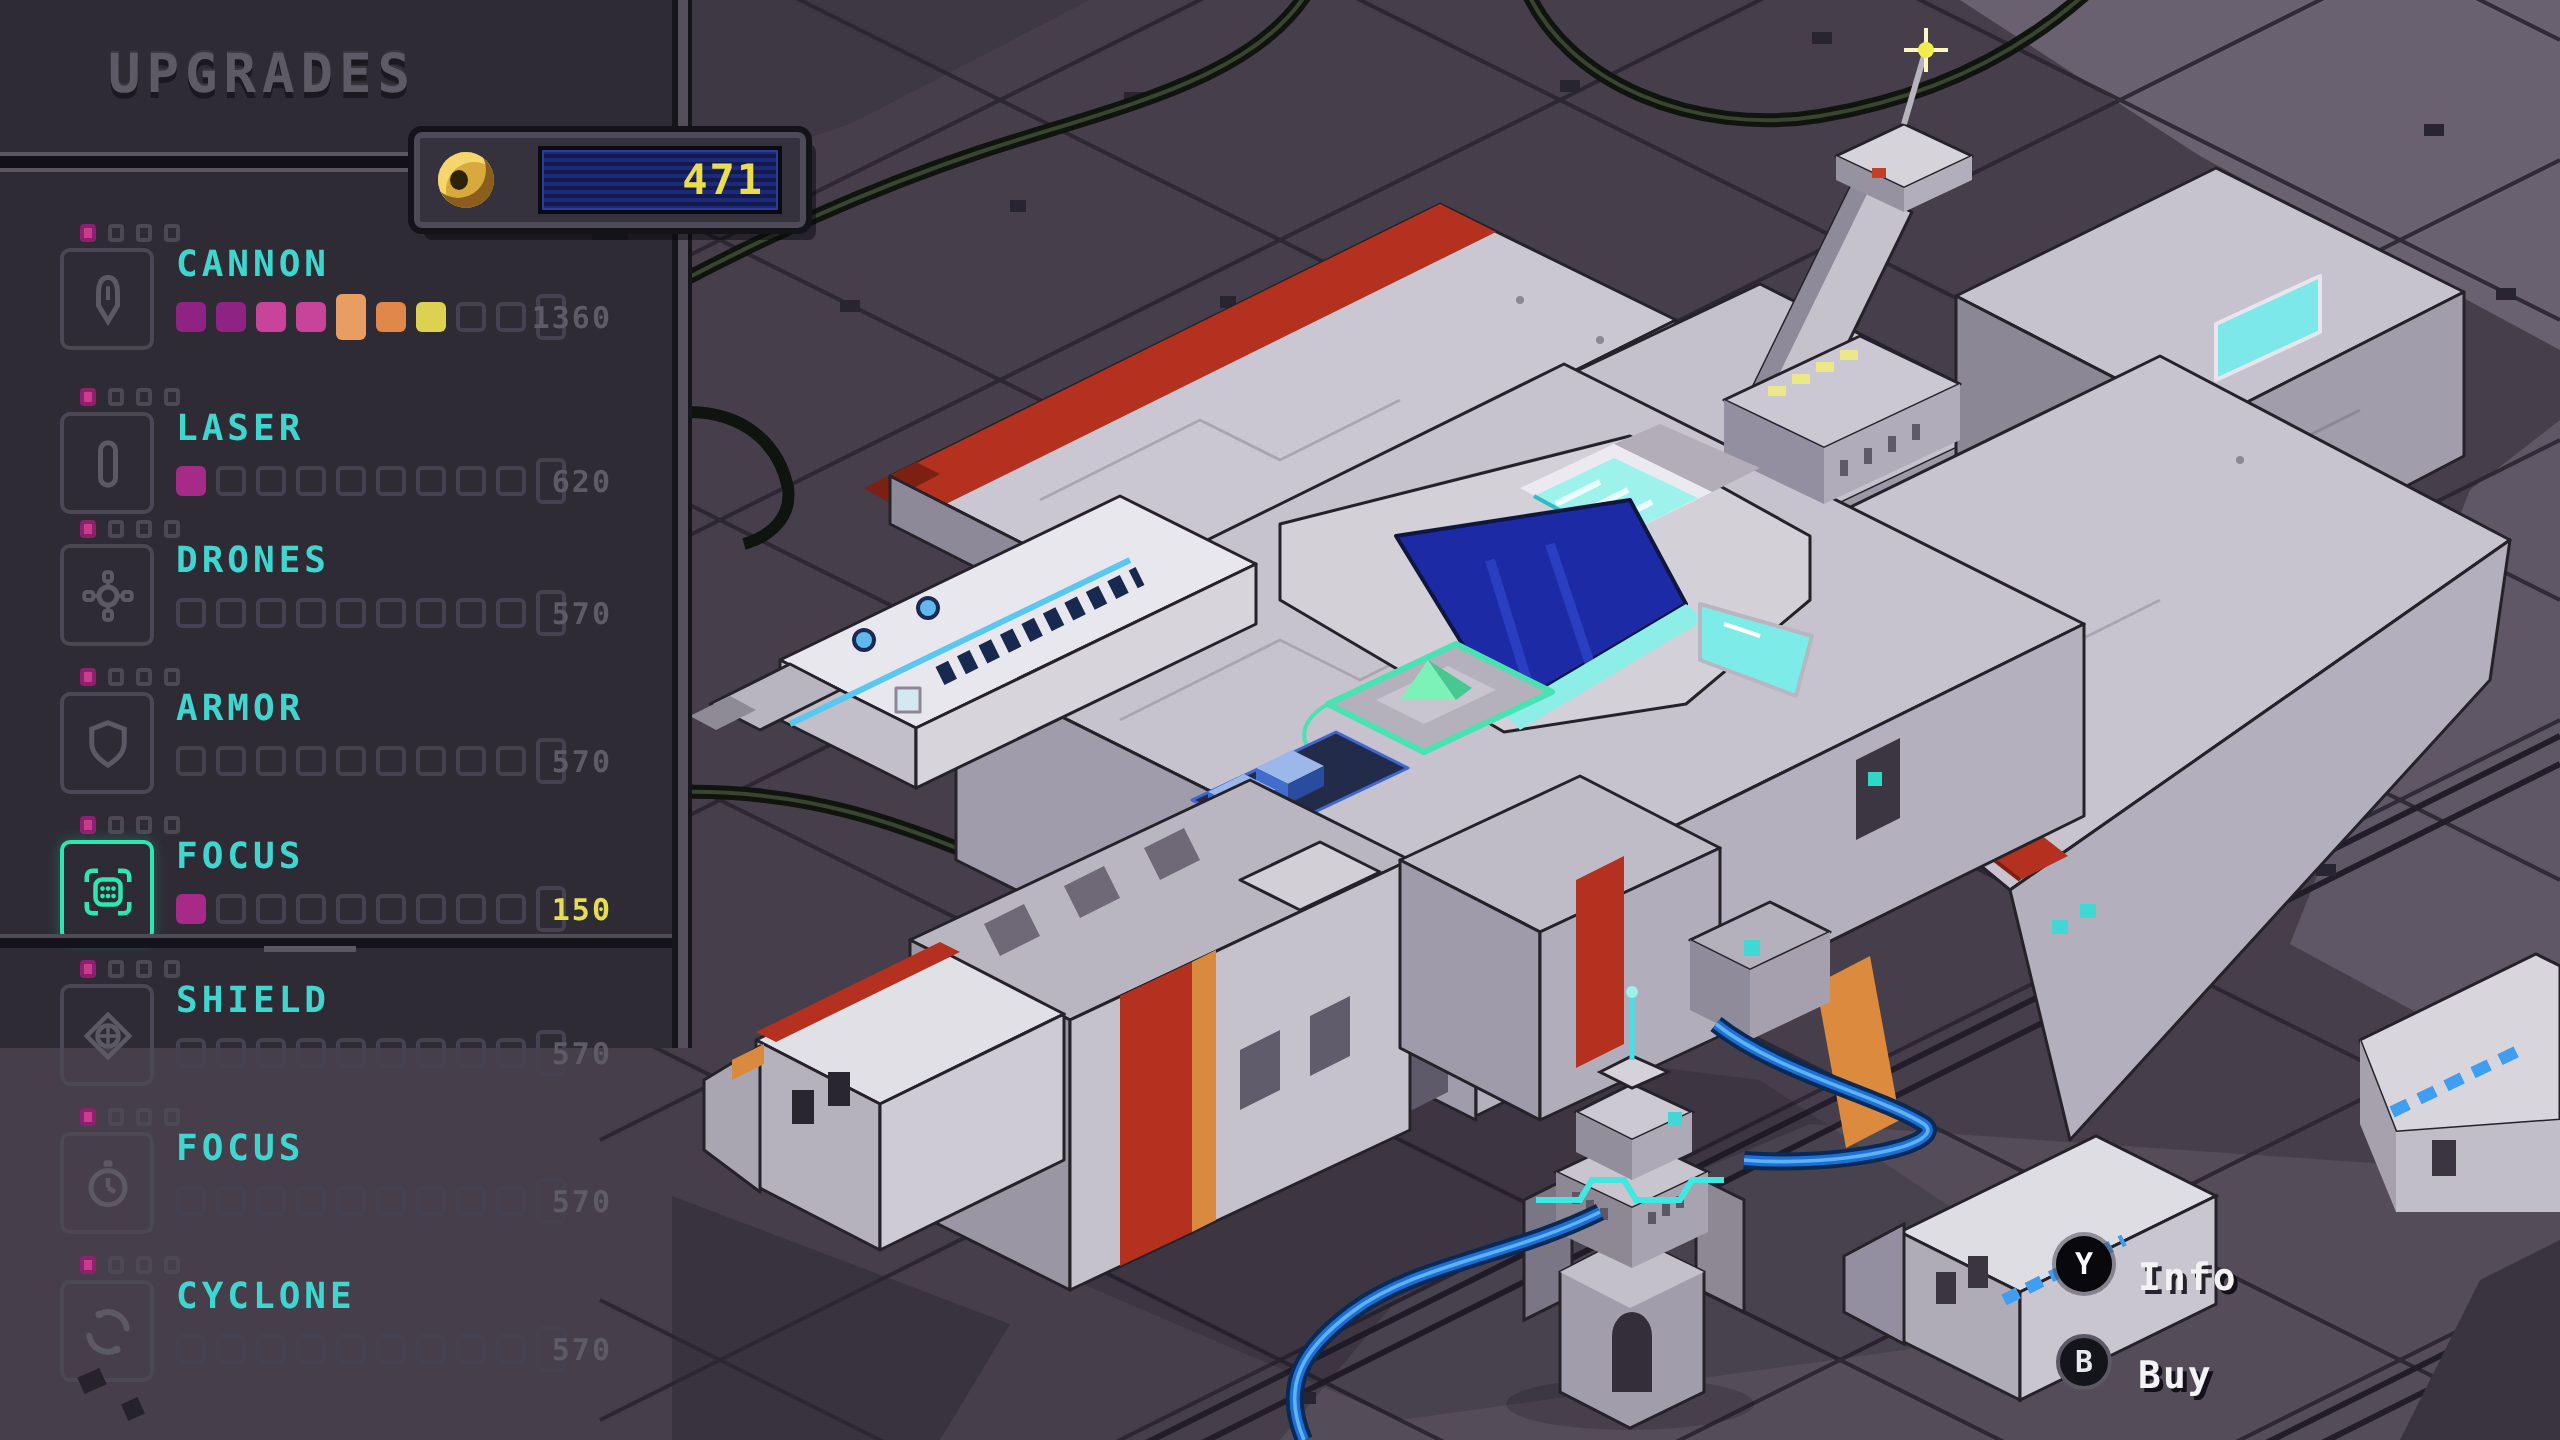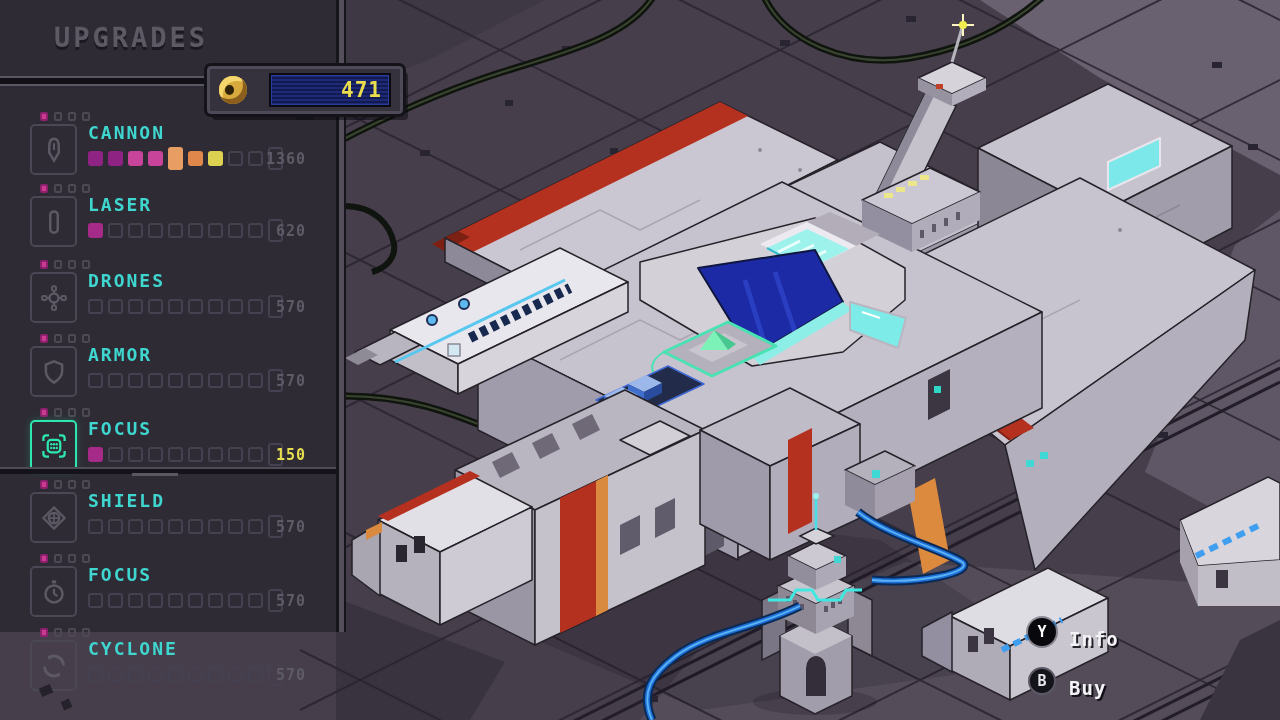"UPGRADES" .panel { height: 632px -> 524px }
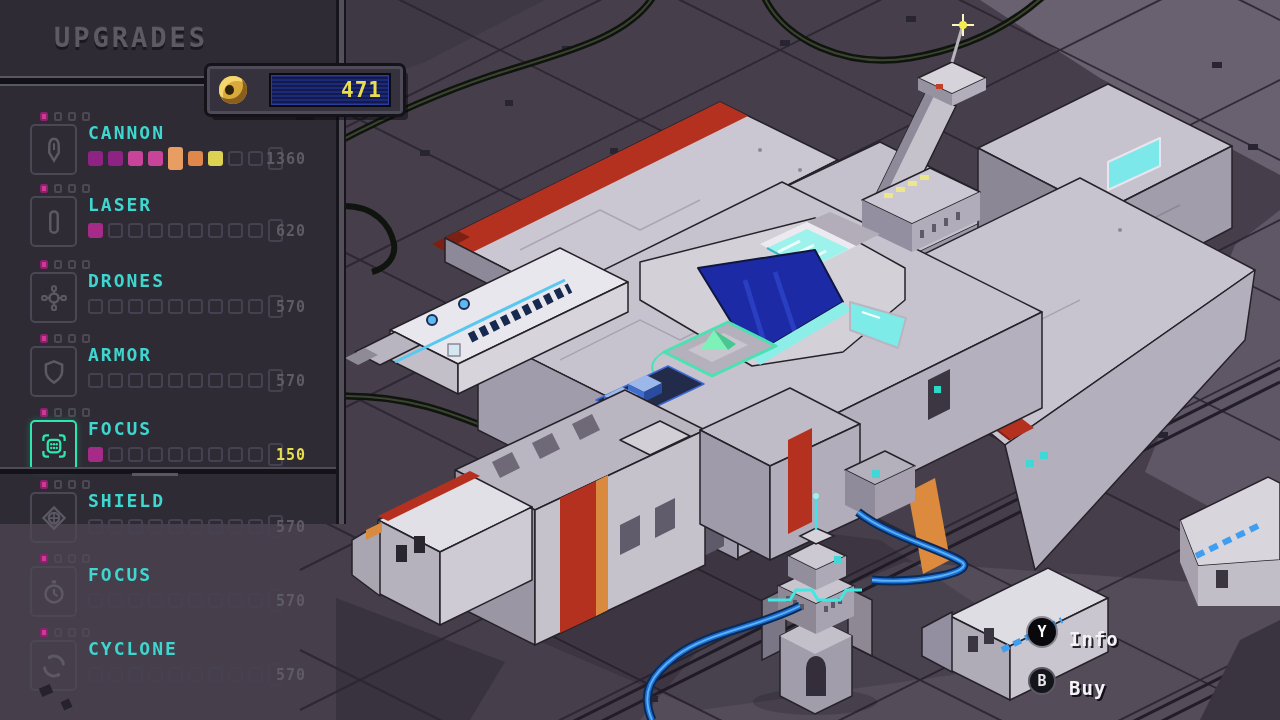"LASER" div.row { top: 184px -> 194px }
